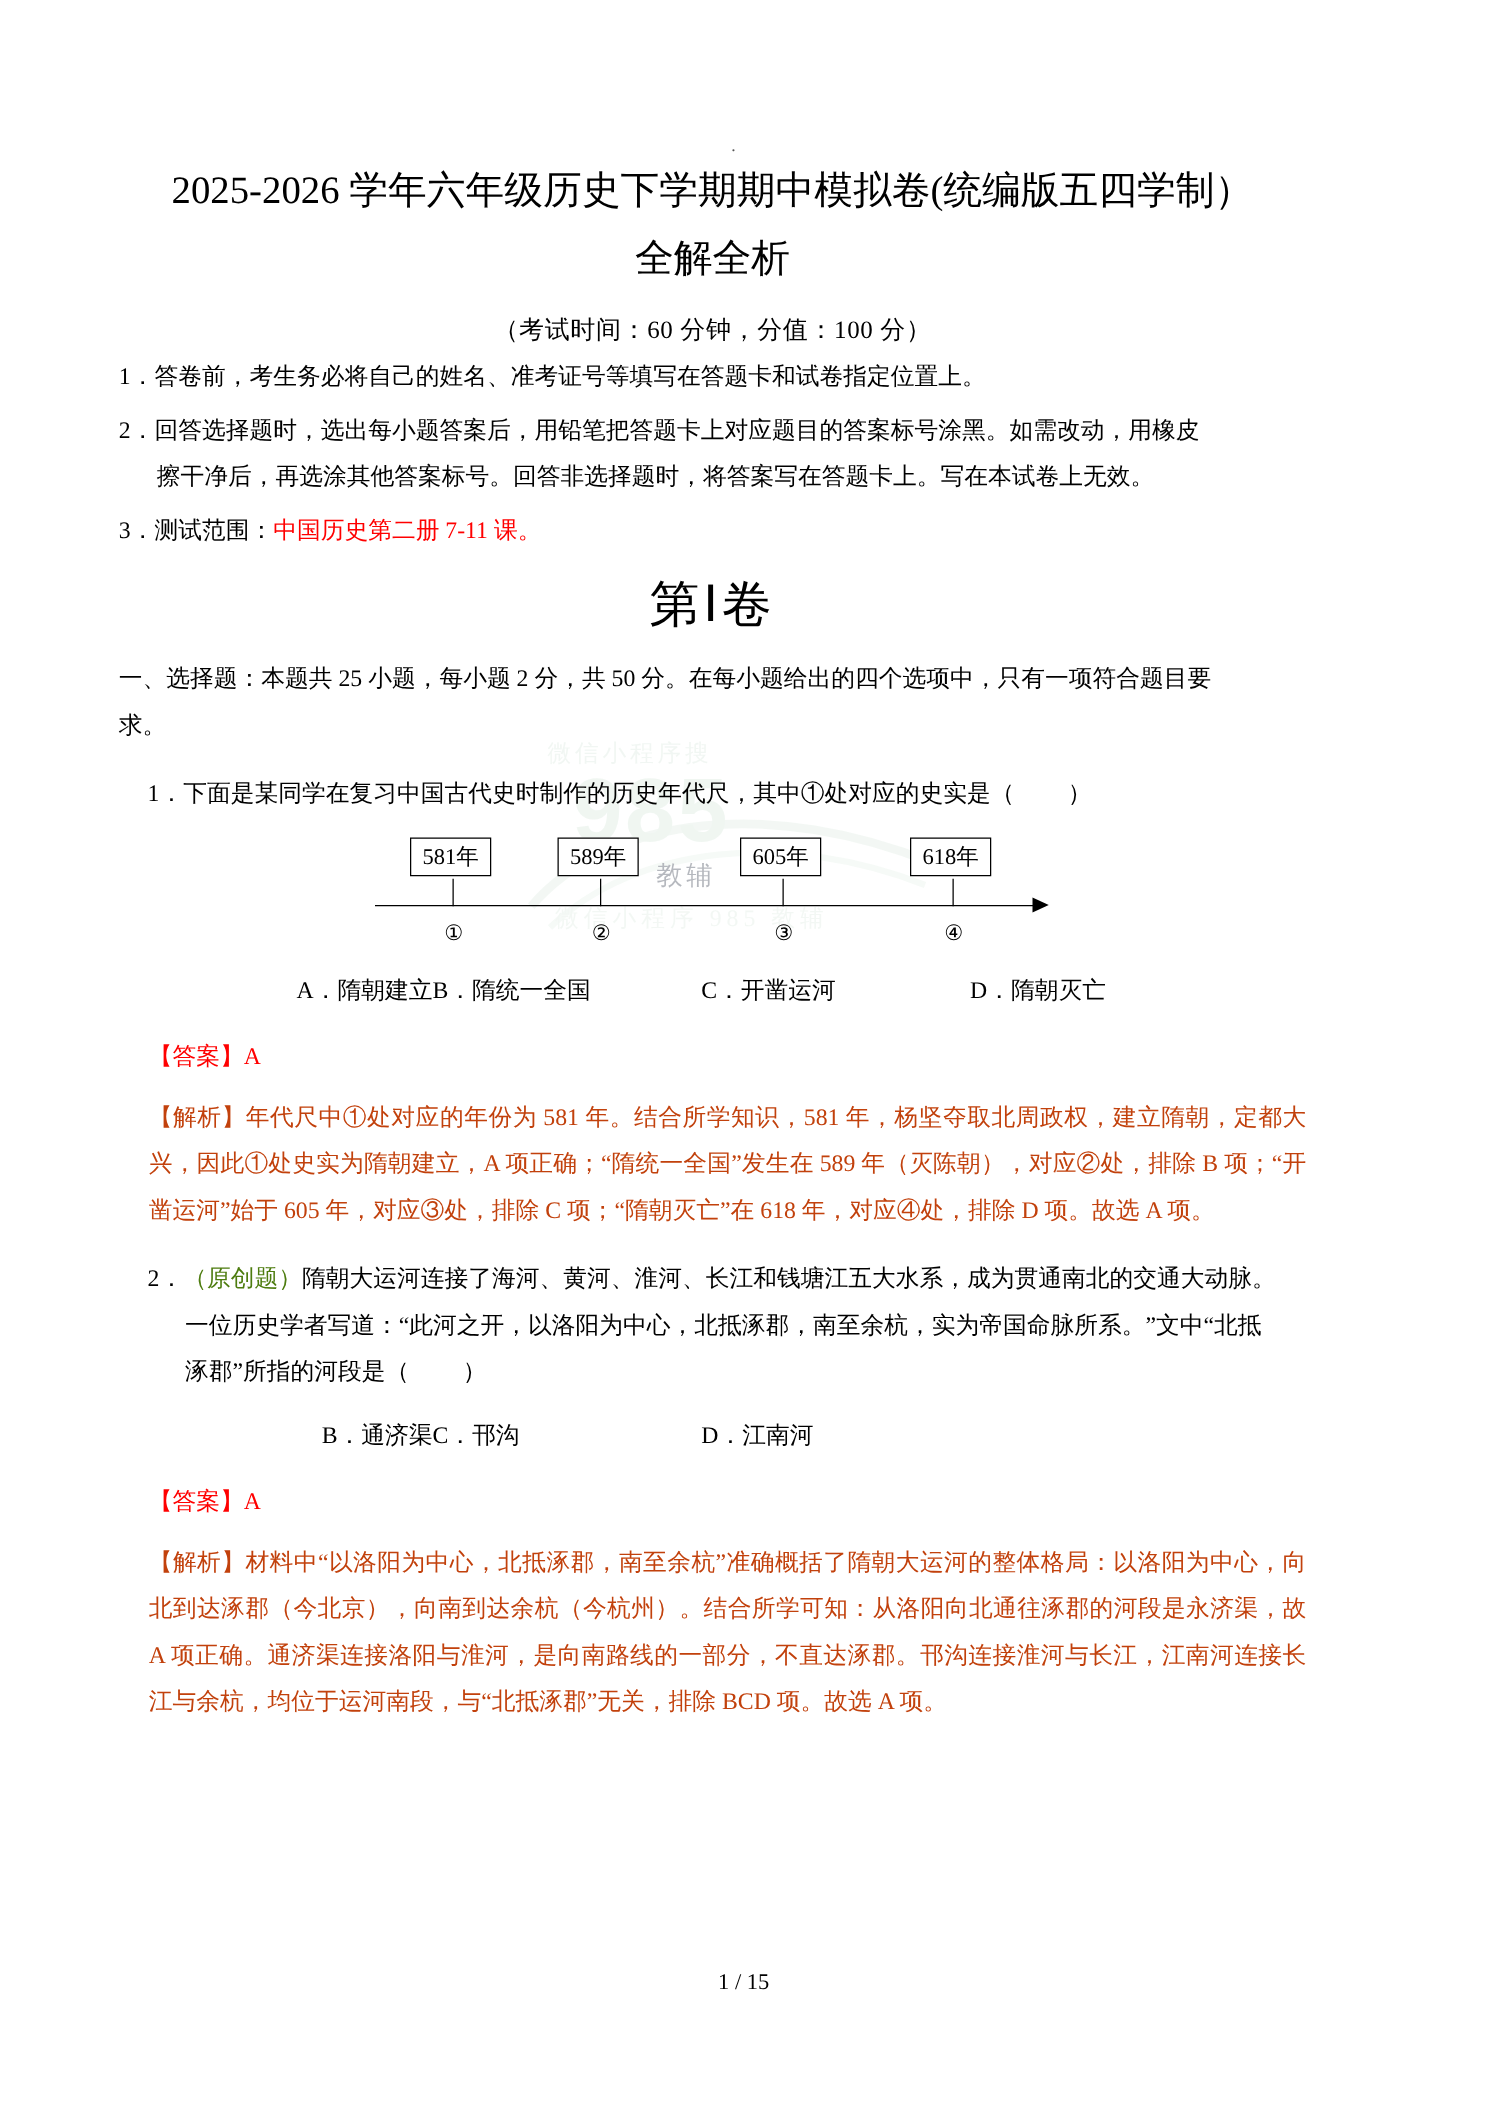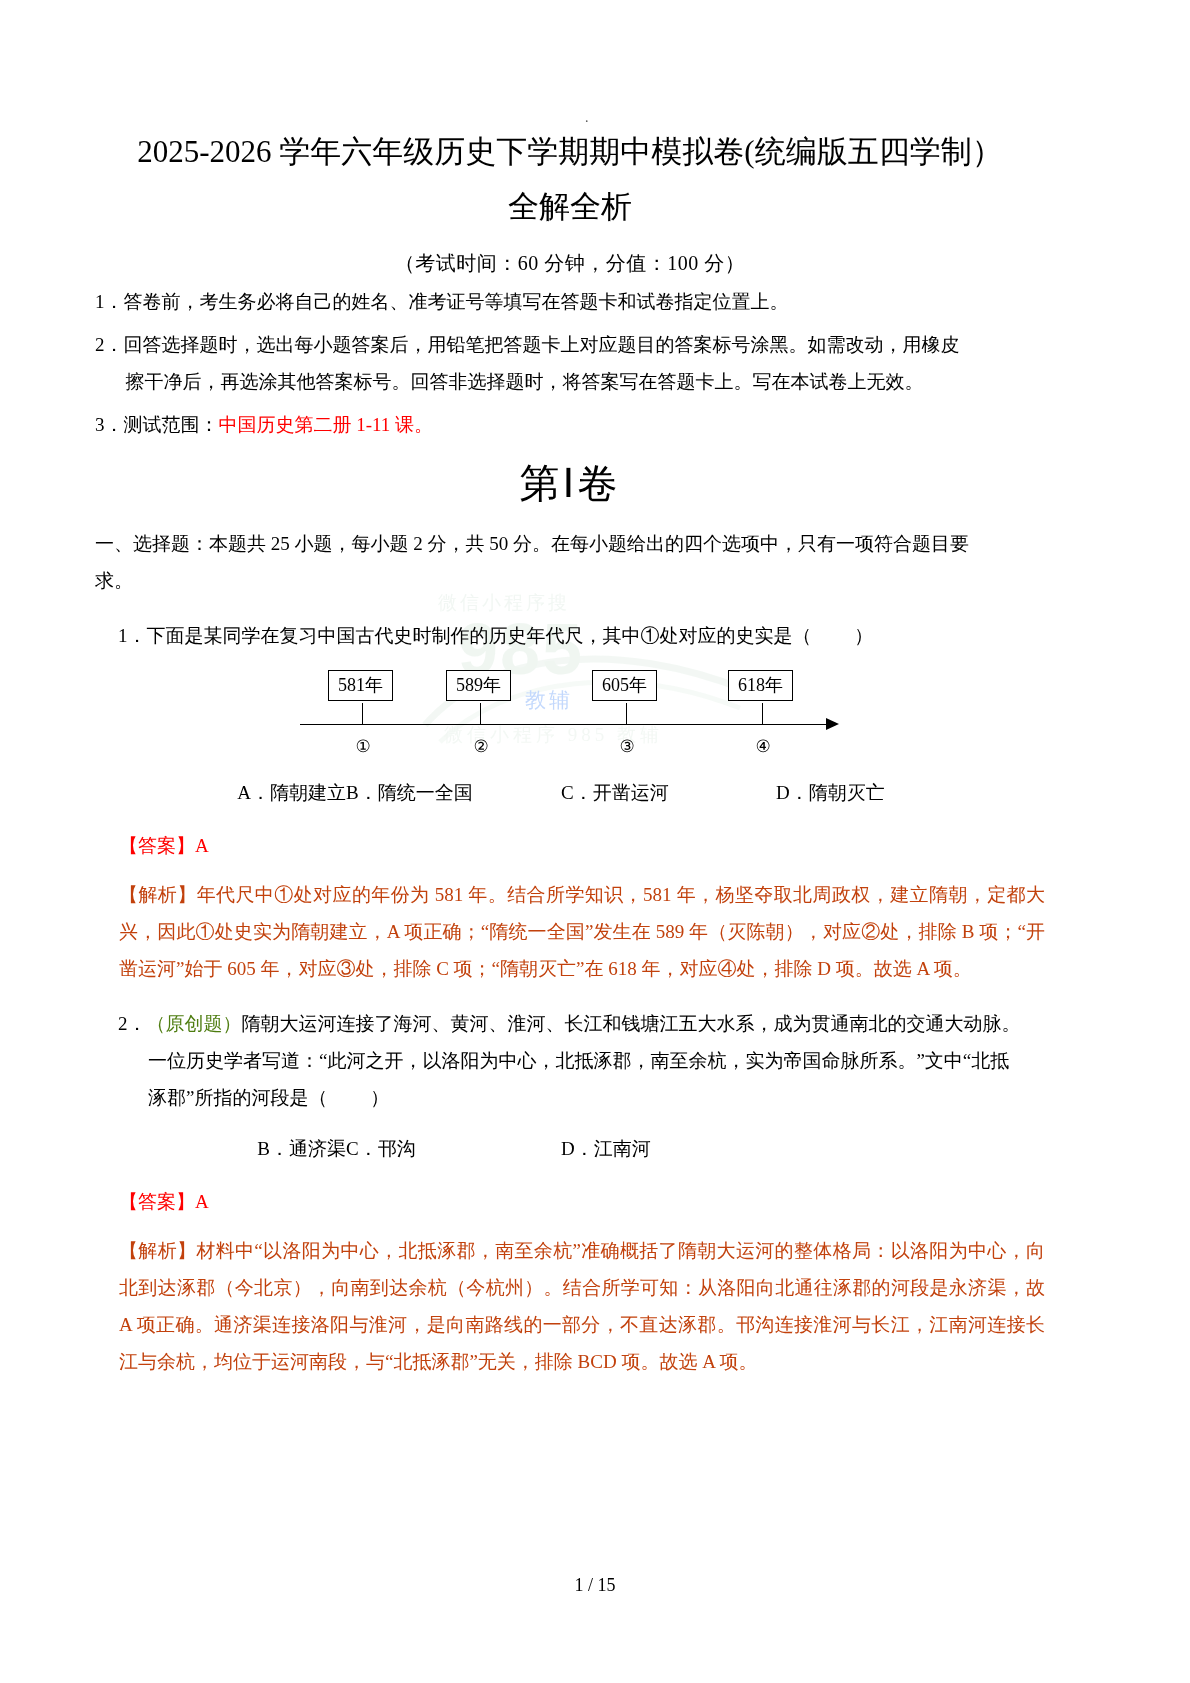"中国历史第二册 1-11 课。" span.red { text: 1-11 -> 7-11 }
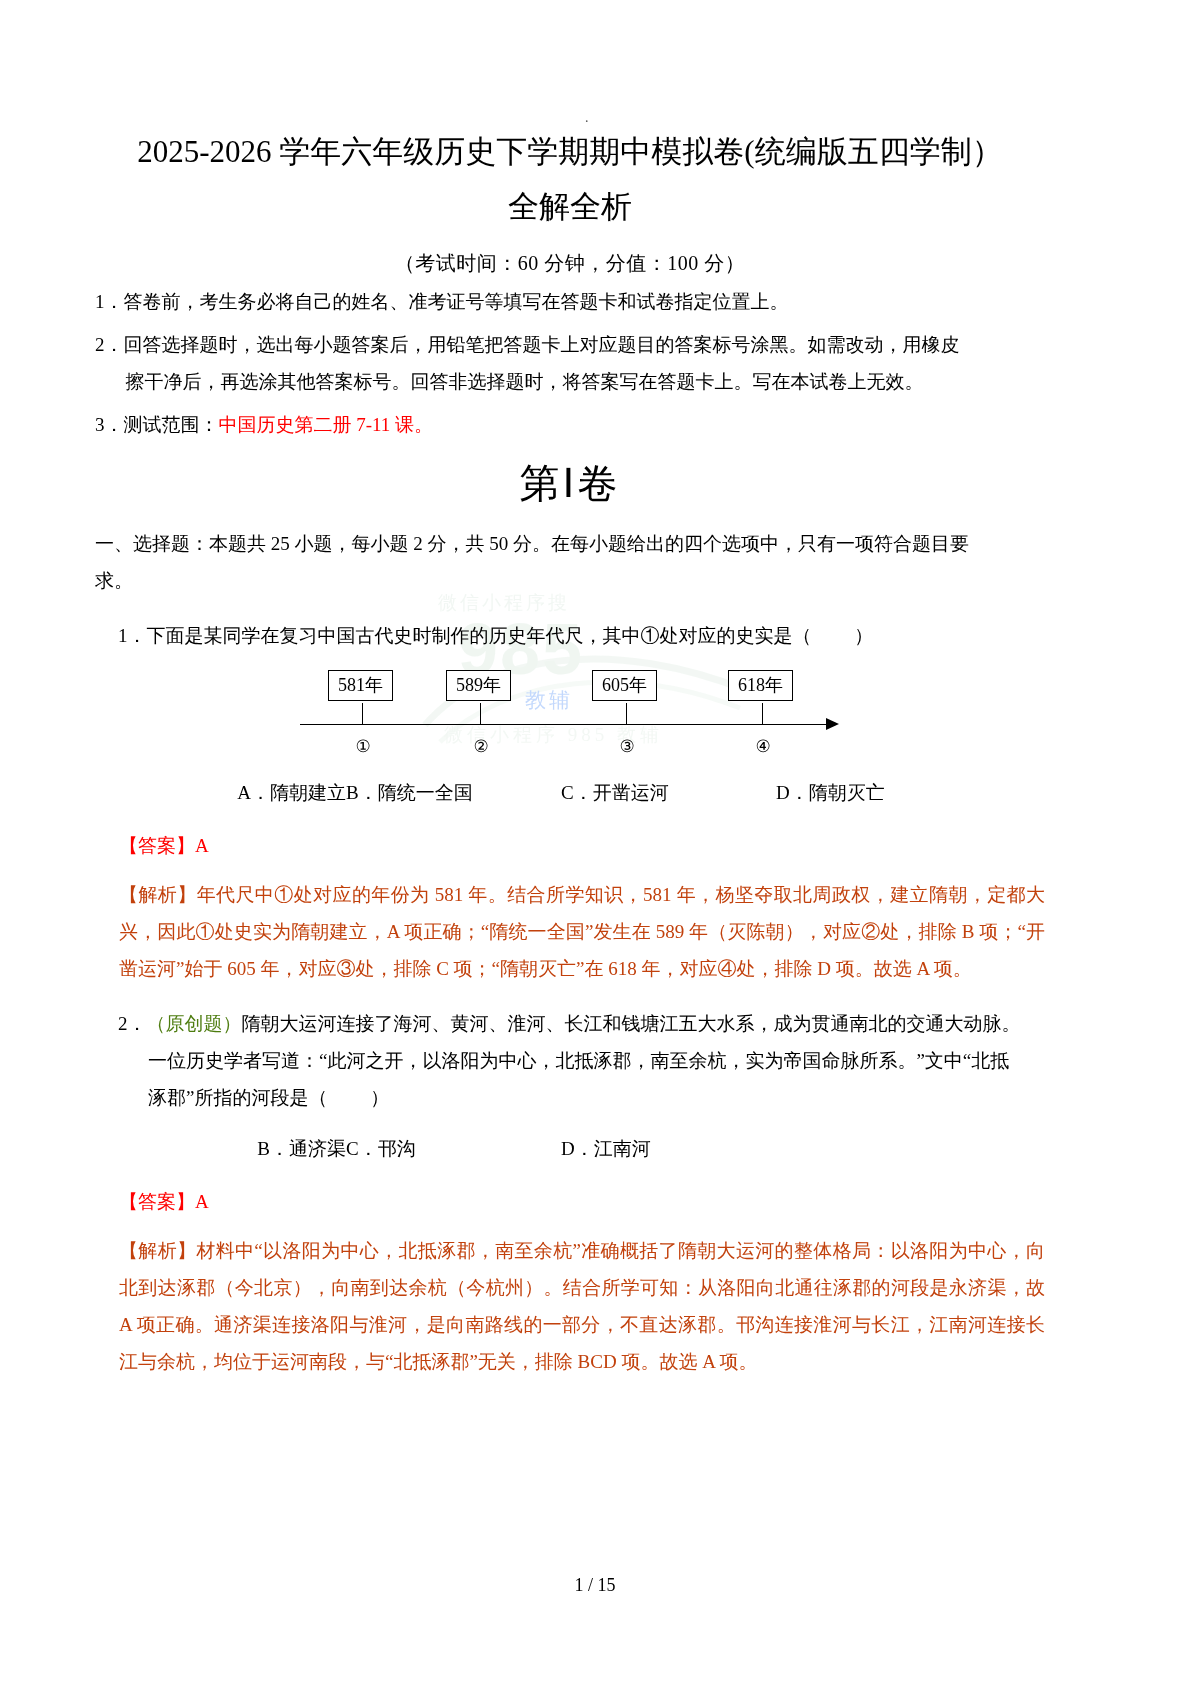"教辅" .wm-mid { color: #3b82f6 -> #0f172a }
